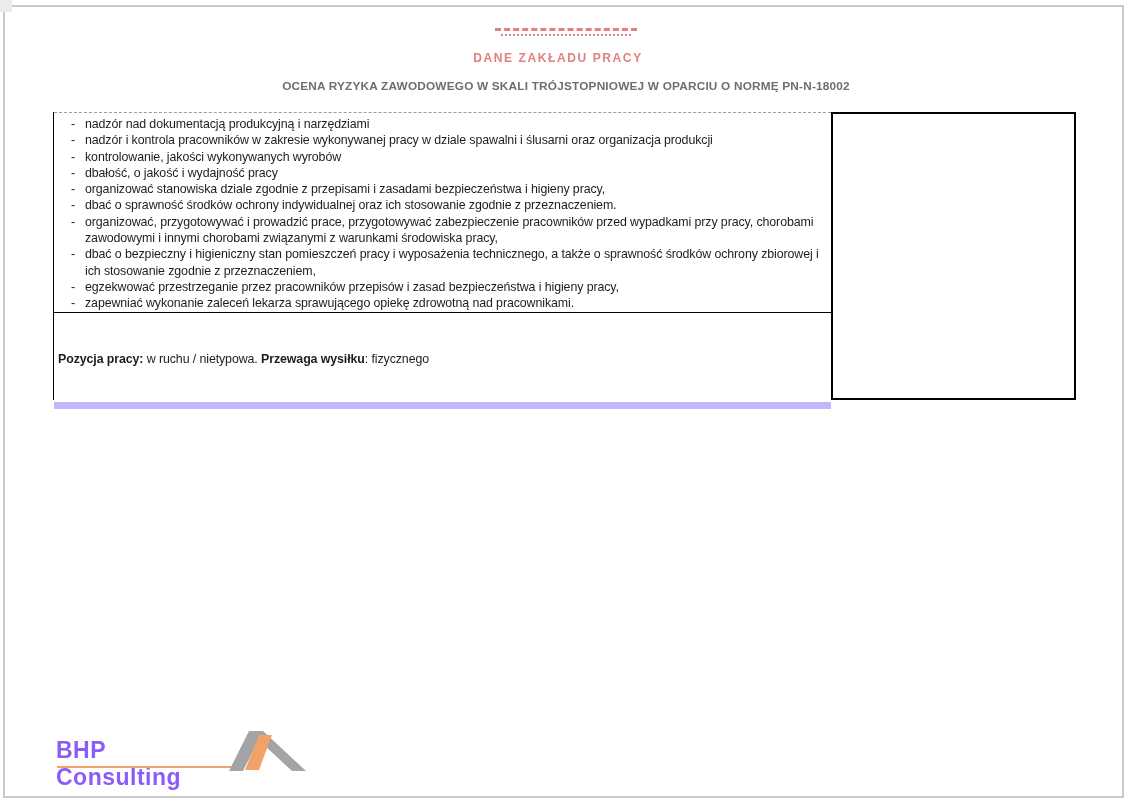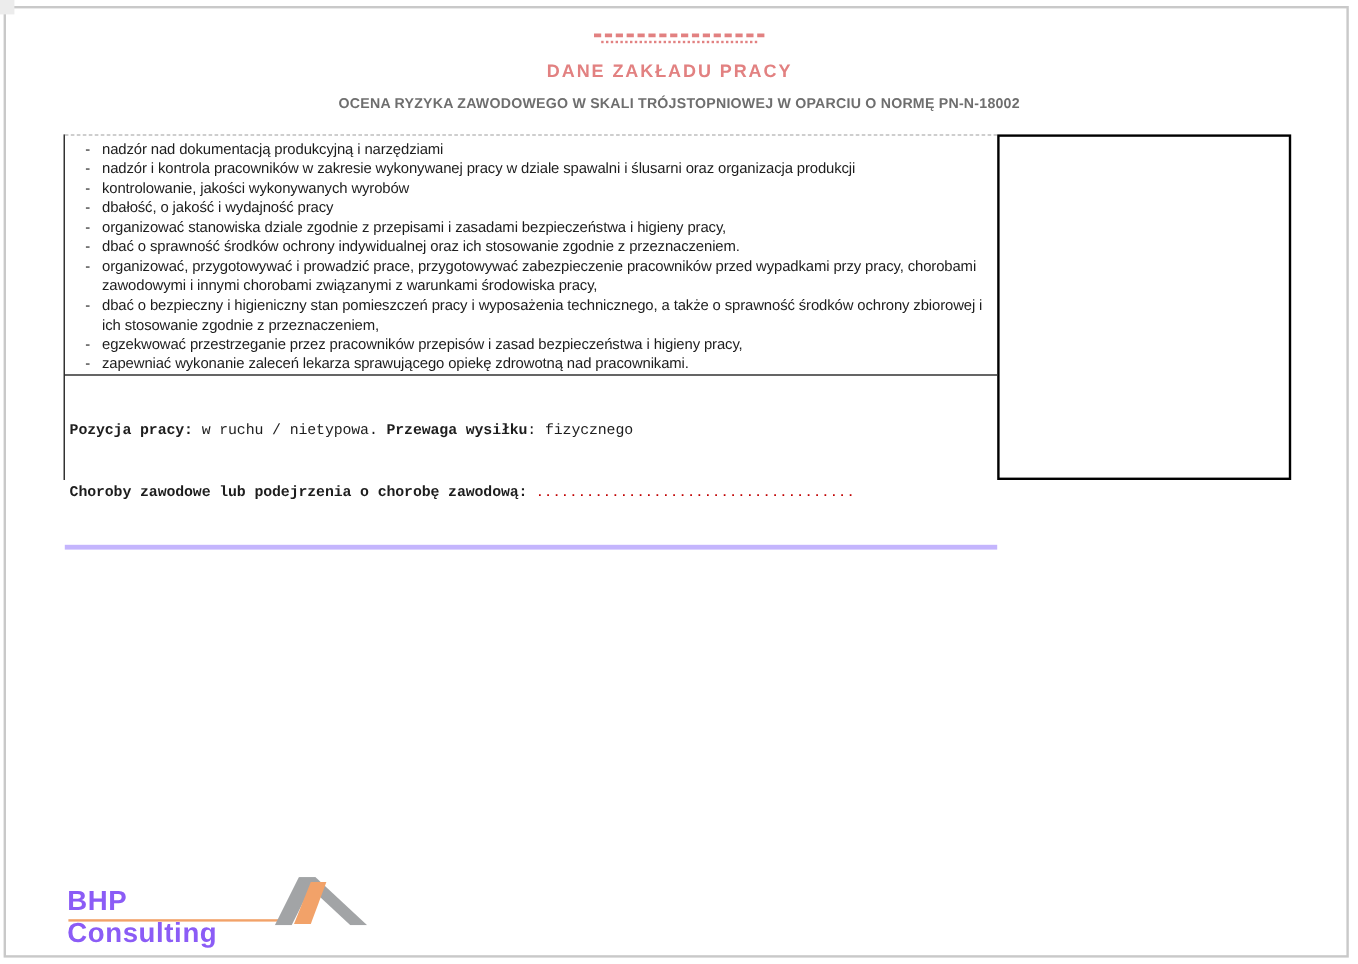"DANE ZAKŁADU PRACY" .doc-title { font-size: 15px -> 12px }
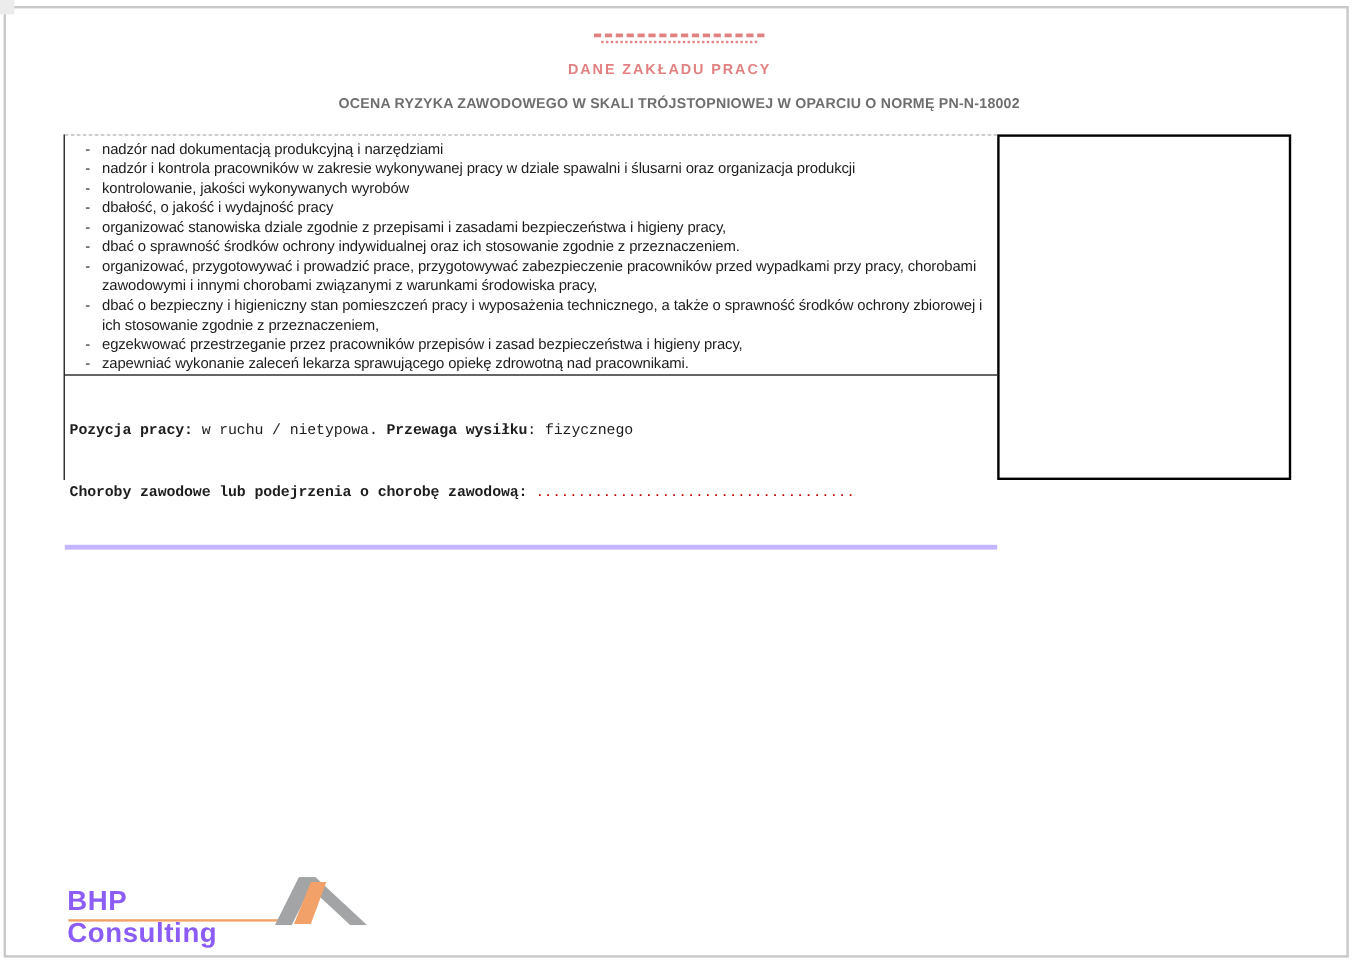"Pozycja pracy: w ruchu /" .details { border-bottom: 4px solid #c4b5fd -> 7px solid #c4b5fd; font-family: Liberation Mono, monospace -> none }
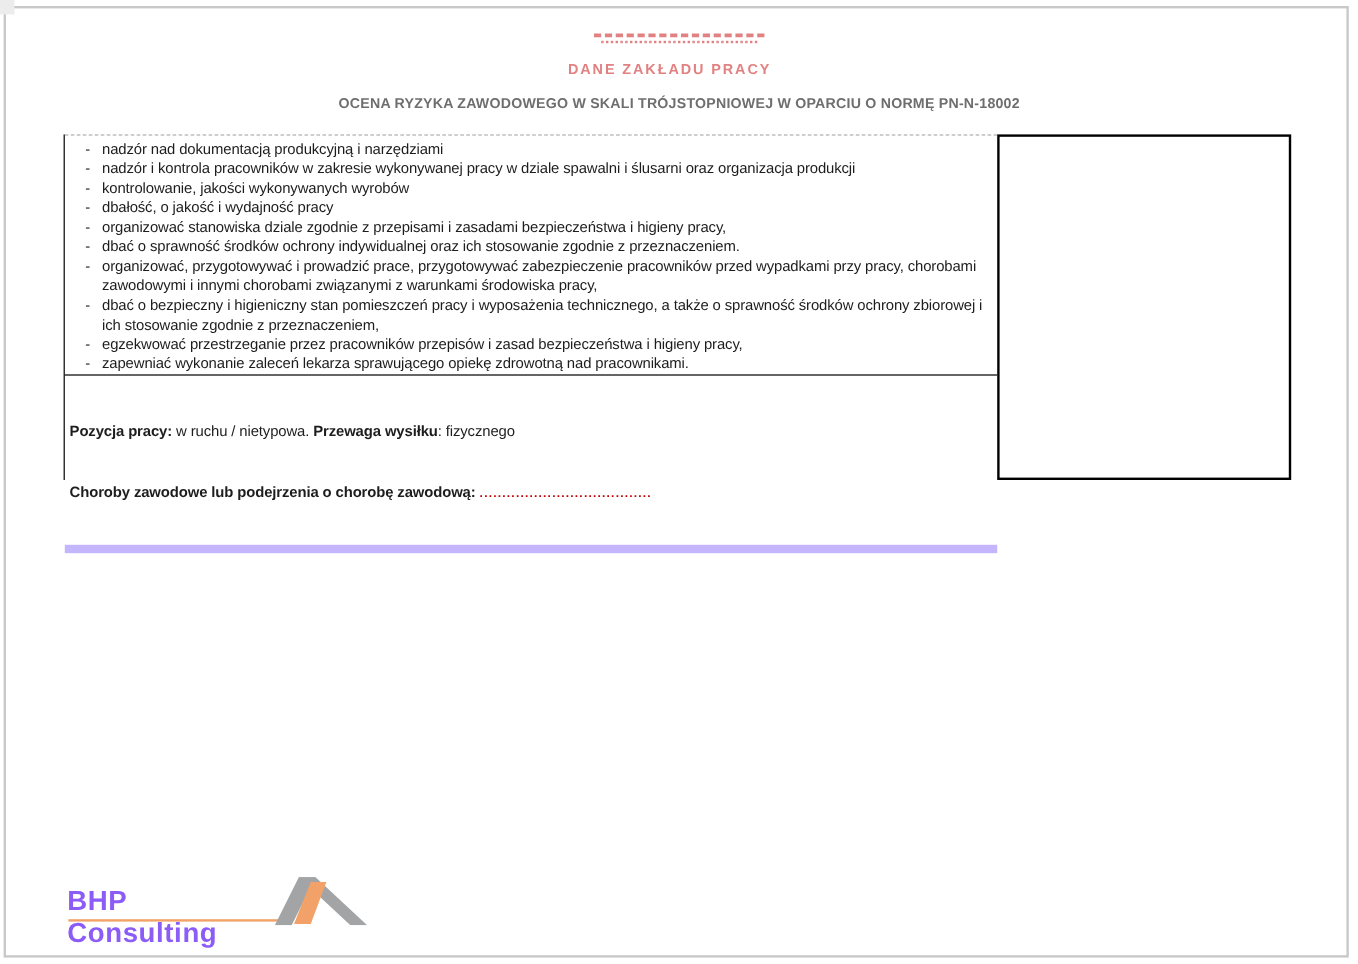"Choroby zawodowe lub podejrzenia o" div { html: <div><span>Choroby zawodowe lub podejrzenia o chorobę zawodową: </span><span>......................................</span></div> -> none }
